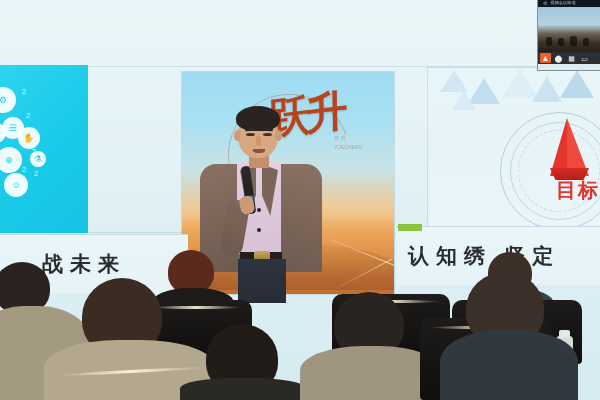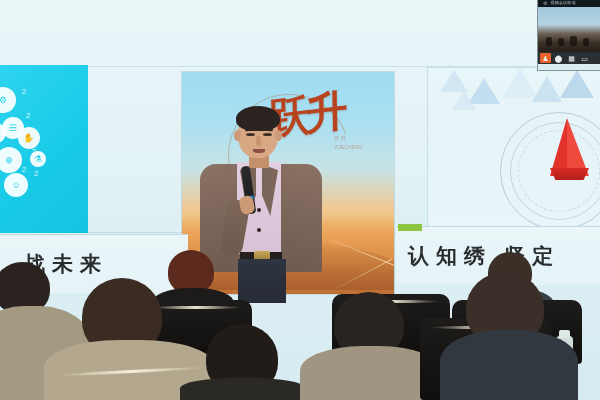"目标" div.rs-redtext { html: none -> <div>目标</div> }
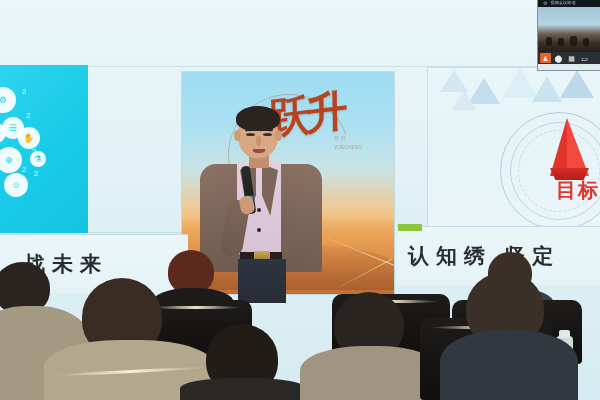"战未来" .strip-left .strip-text { left: 26px -> 44px }
